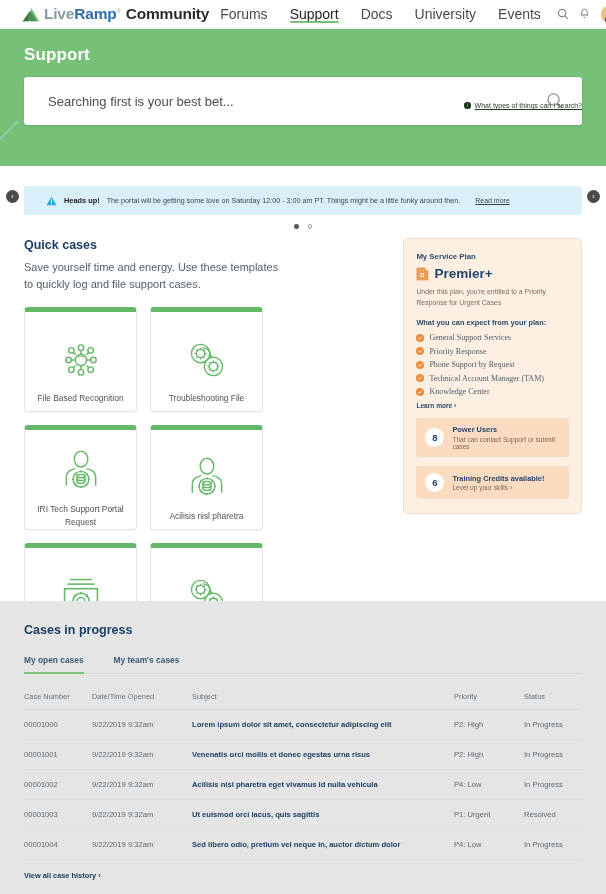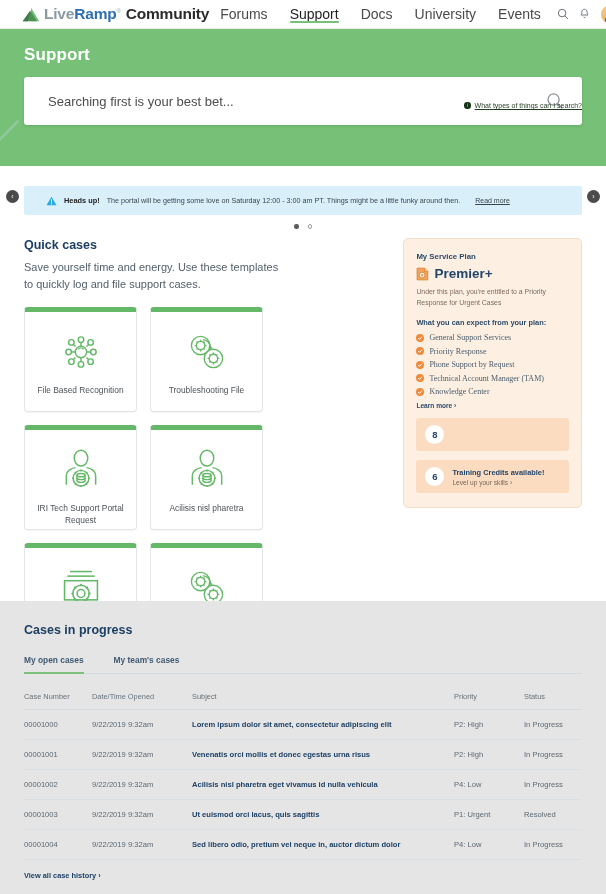"File Based Recognition" .qcard { justify-content: none -> center }
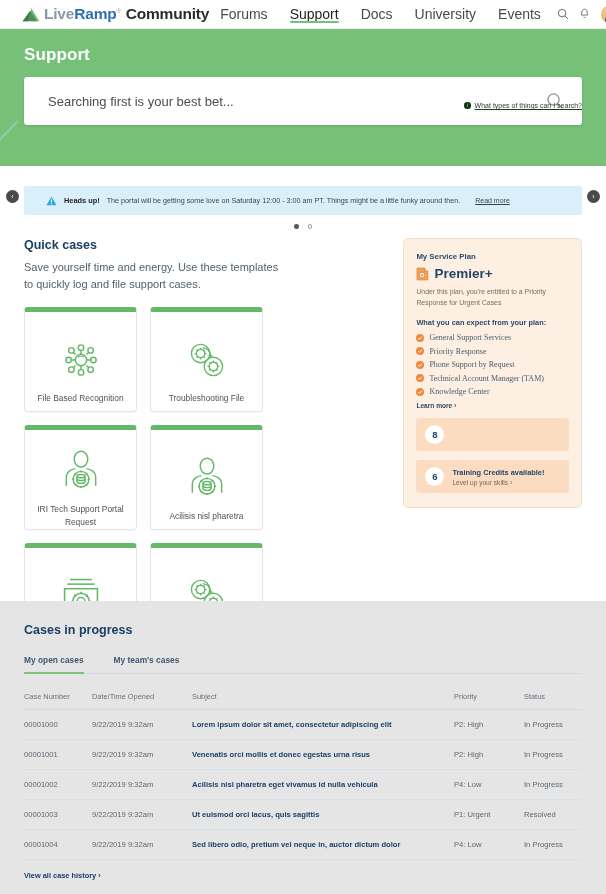"Power Users" div { html: none -> <div> <div>Power Users</div> <div>That can contact Support or submit cases</div> </div> }
